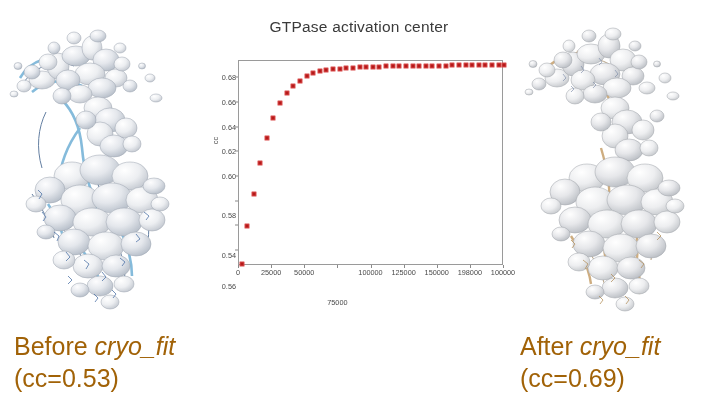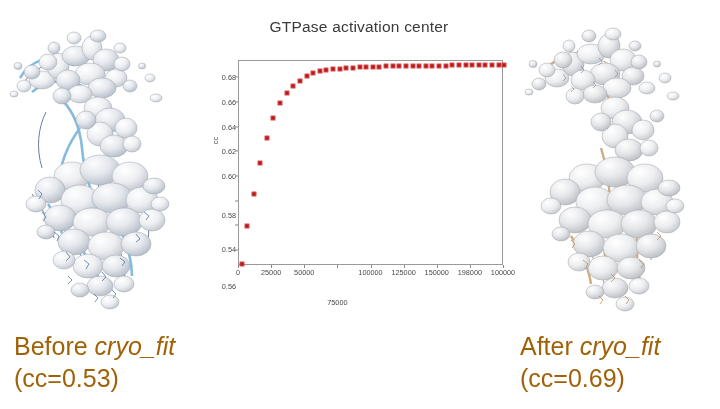"0.54" div.ytick-label { top: 189px -> 195px }
